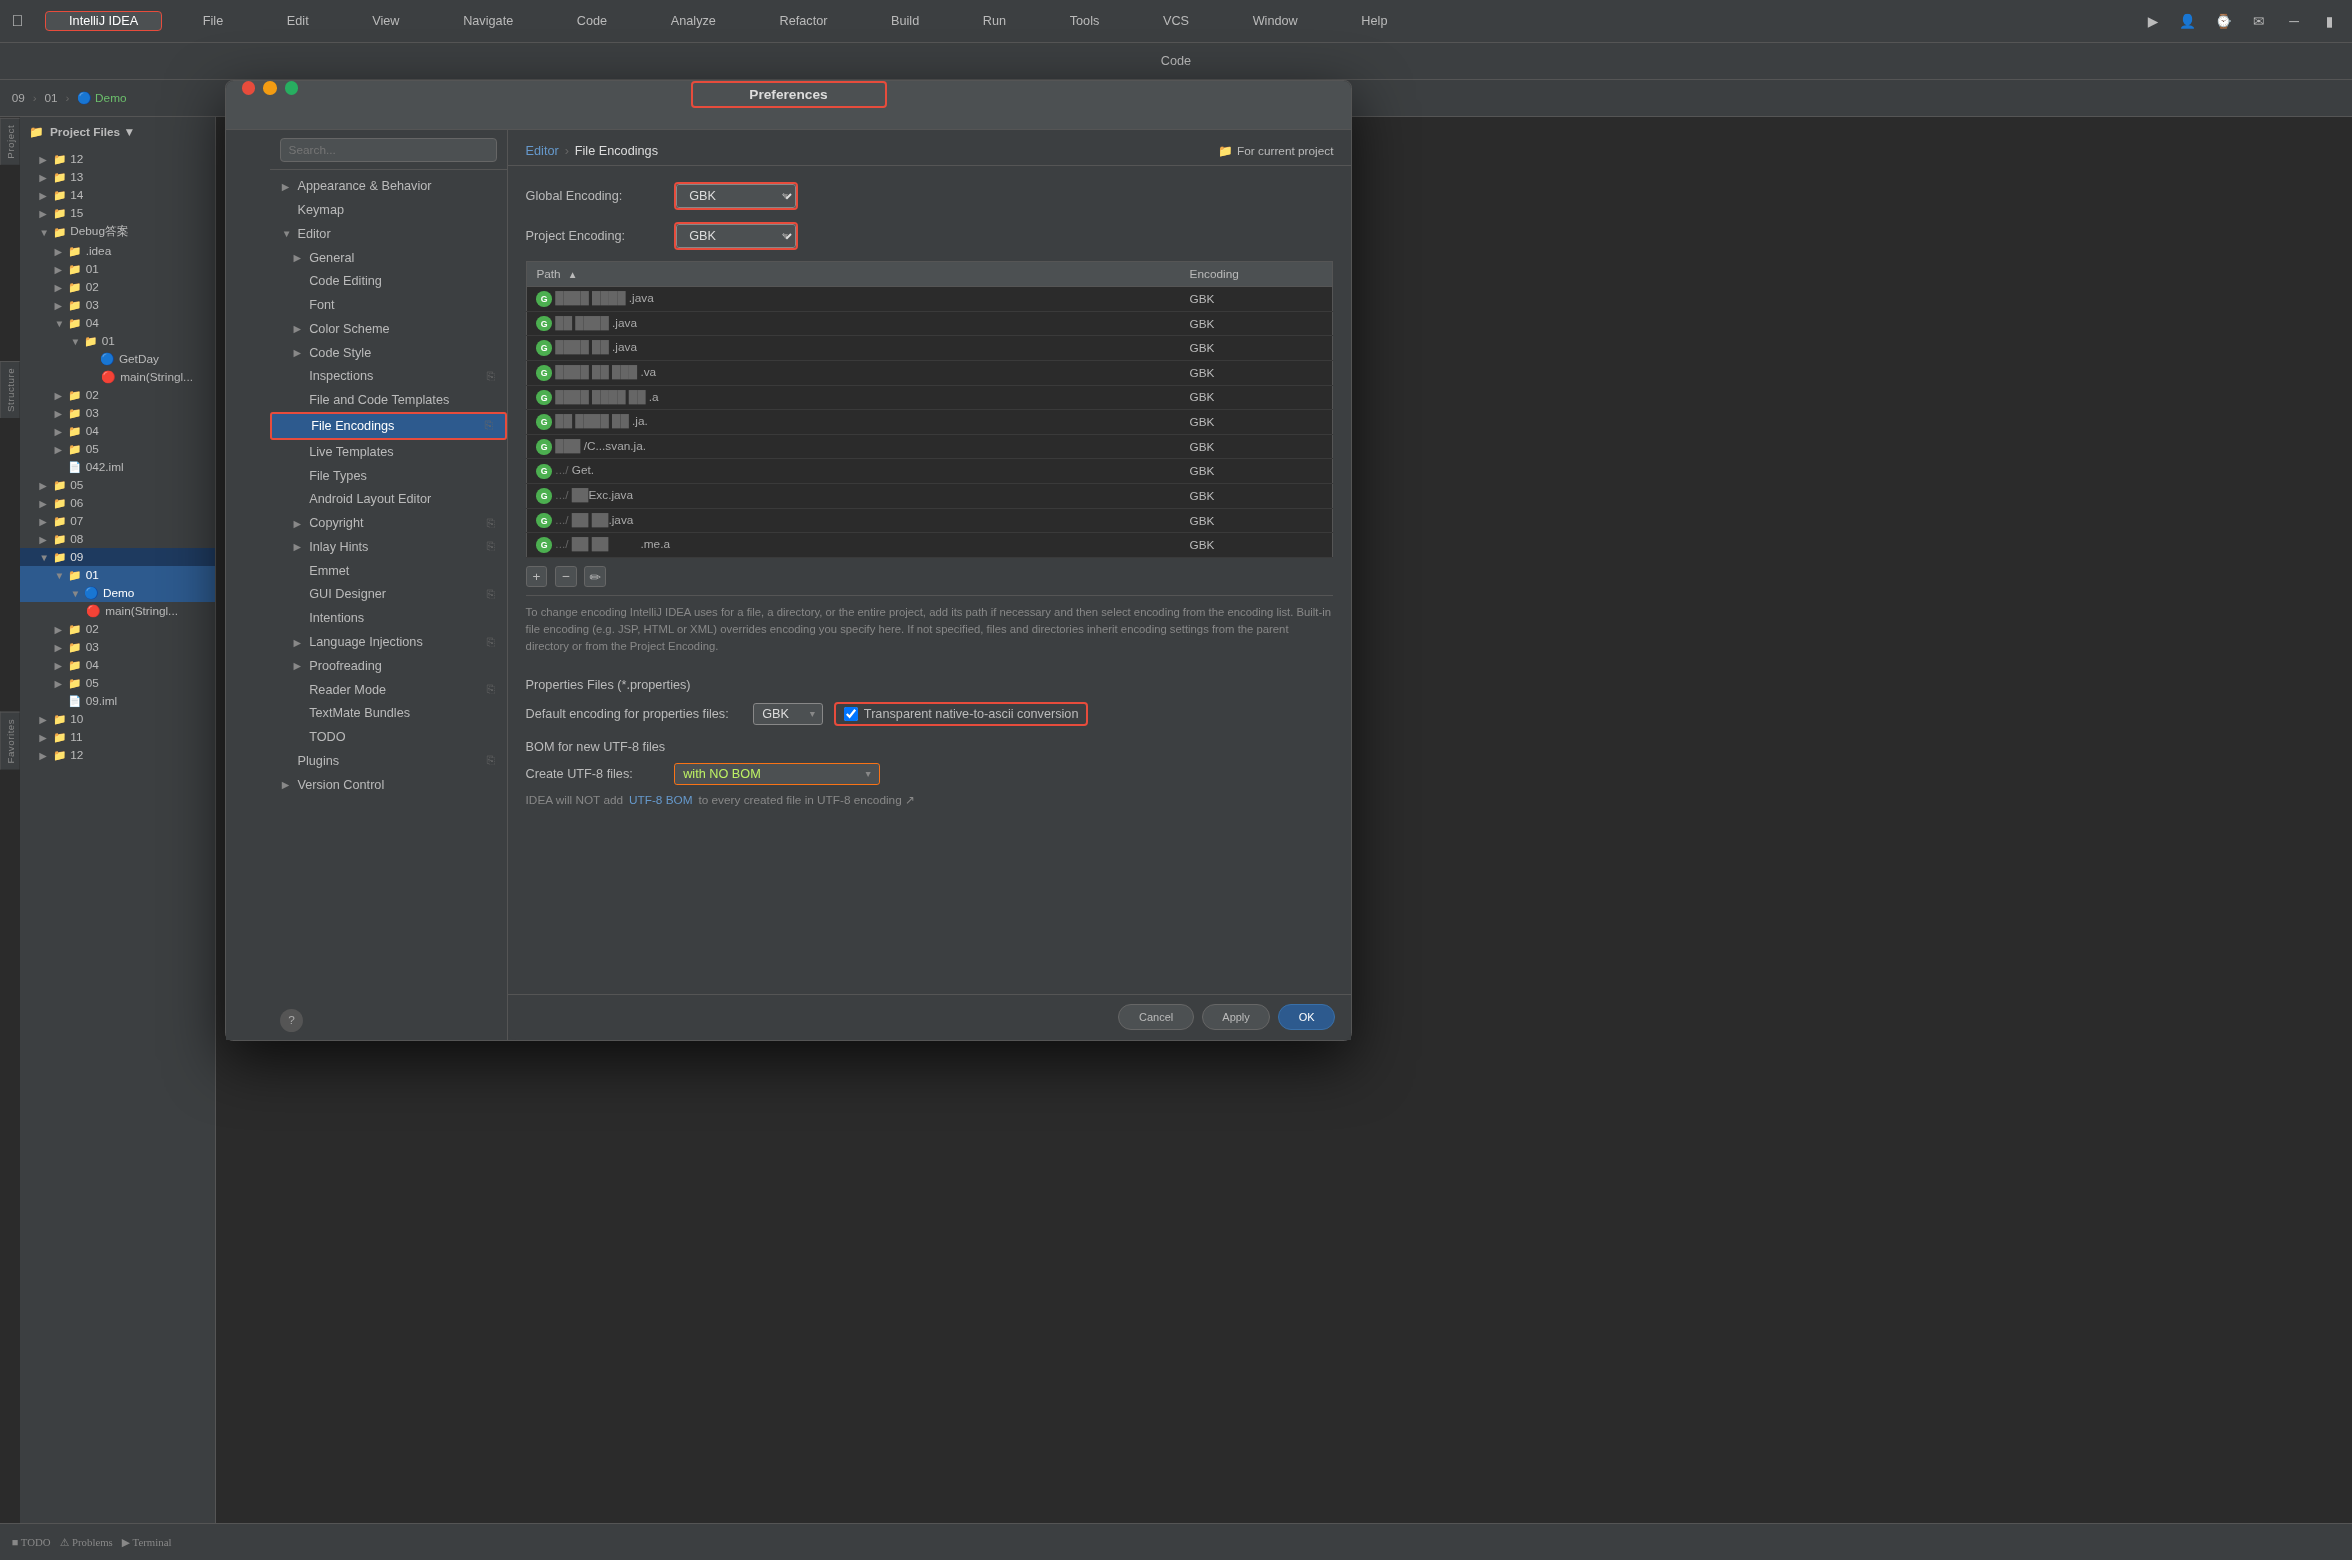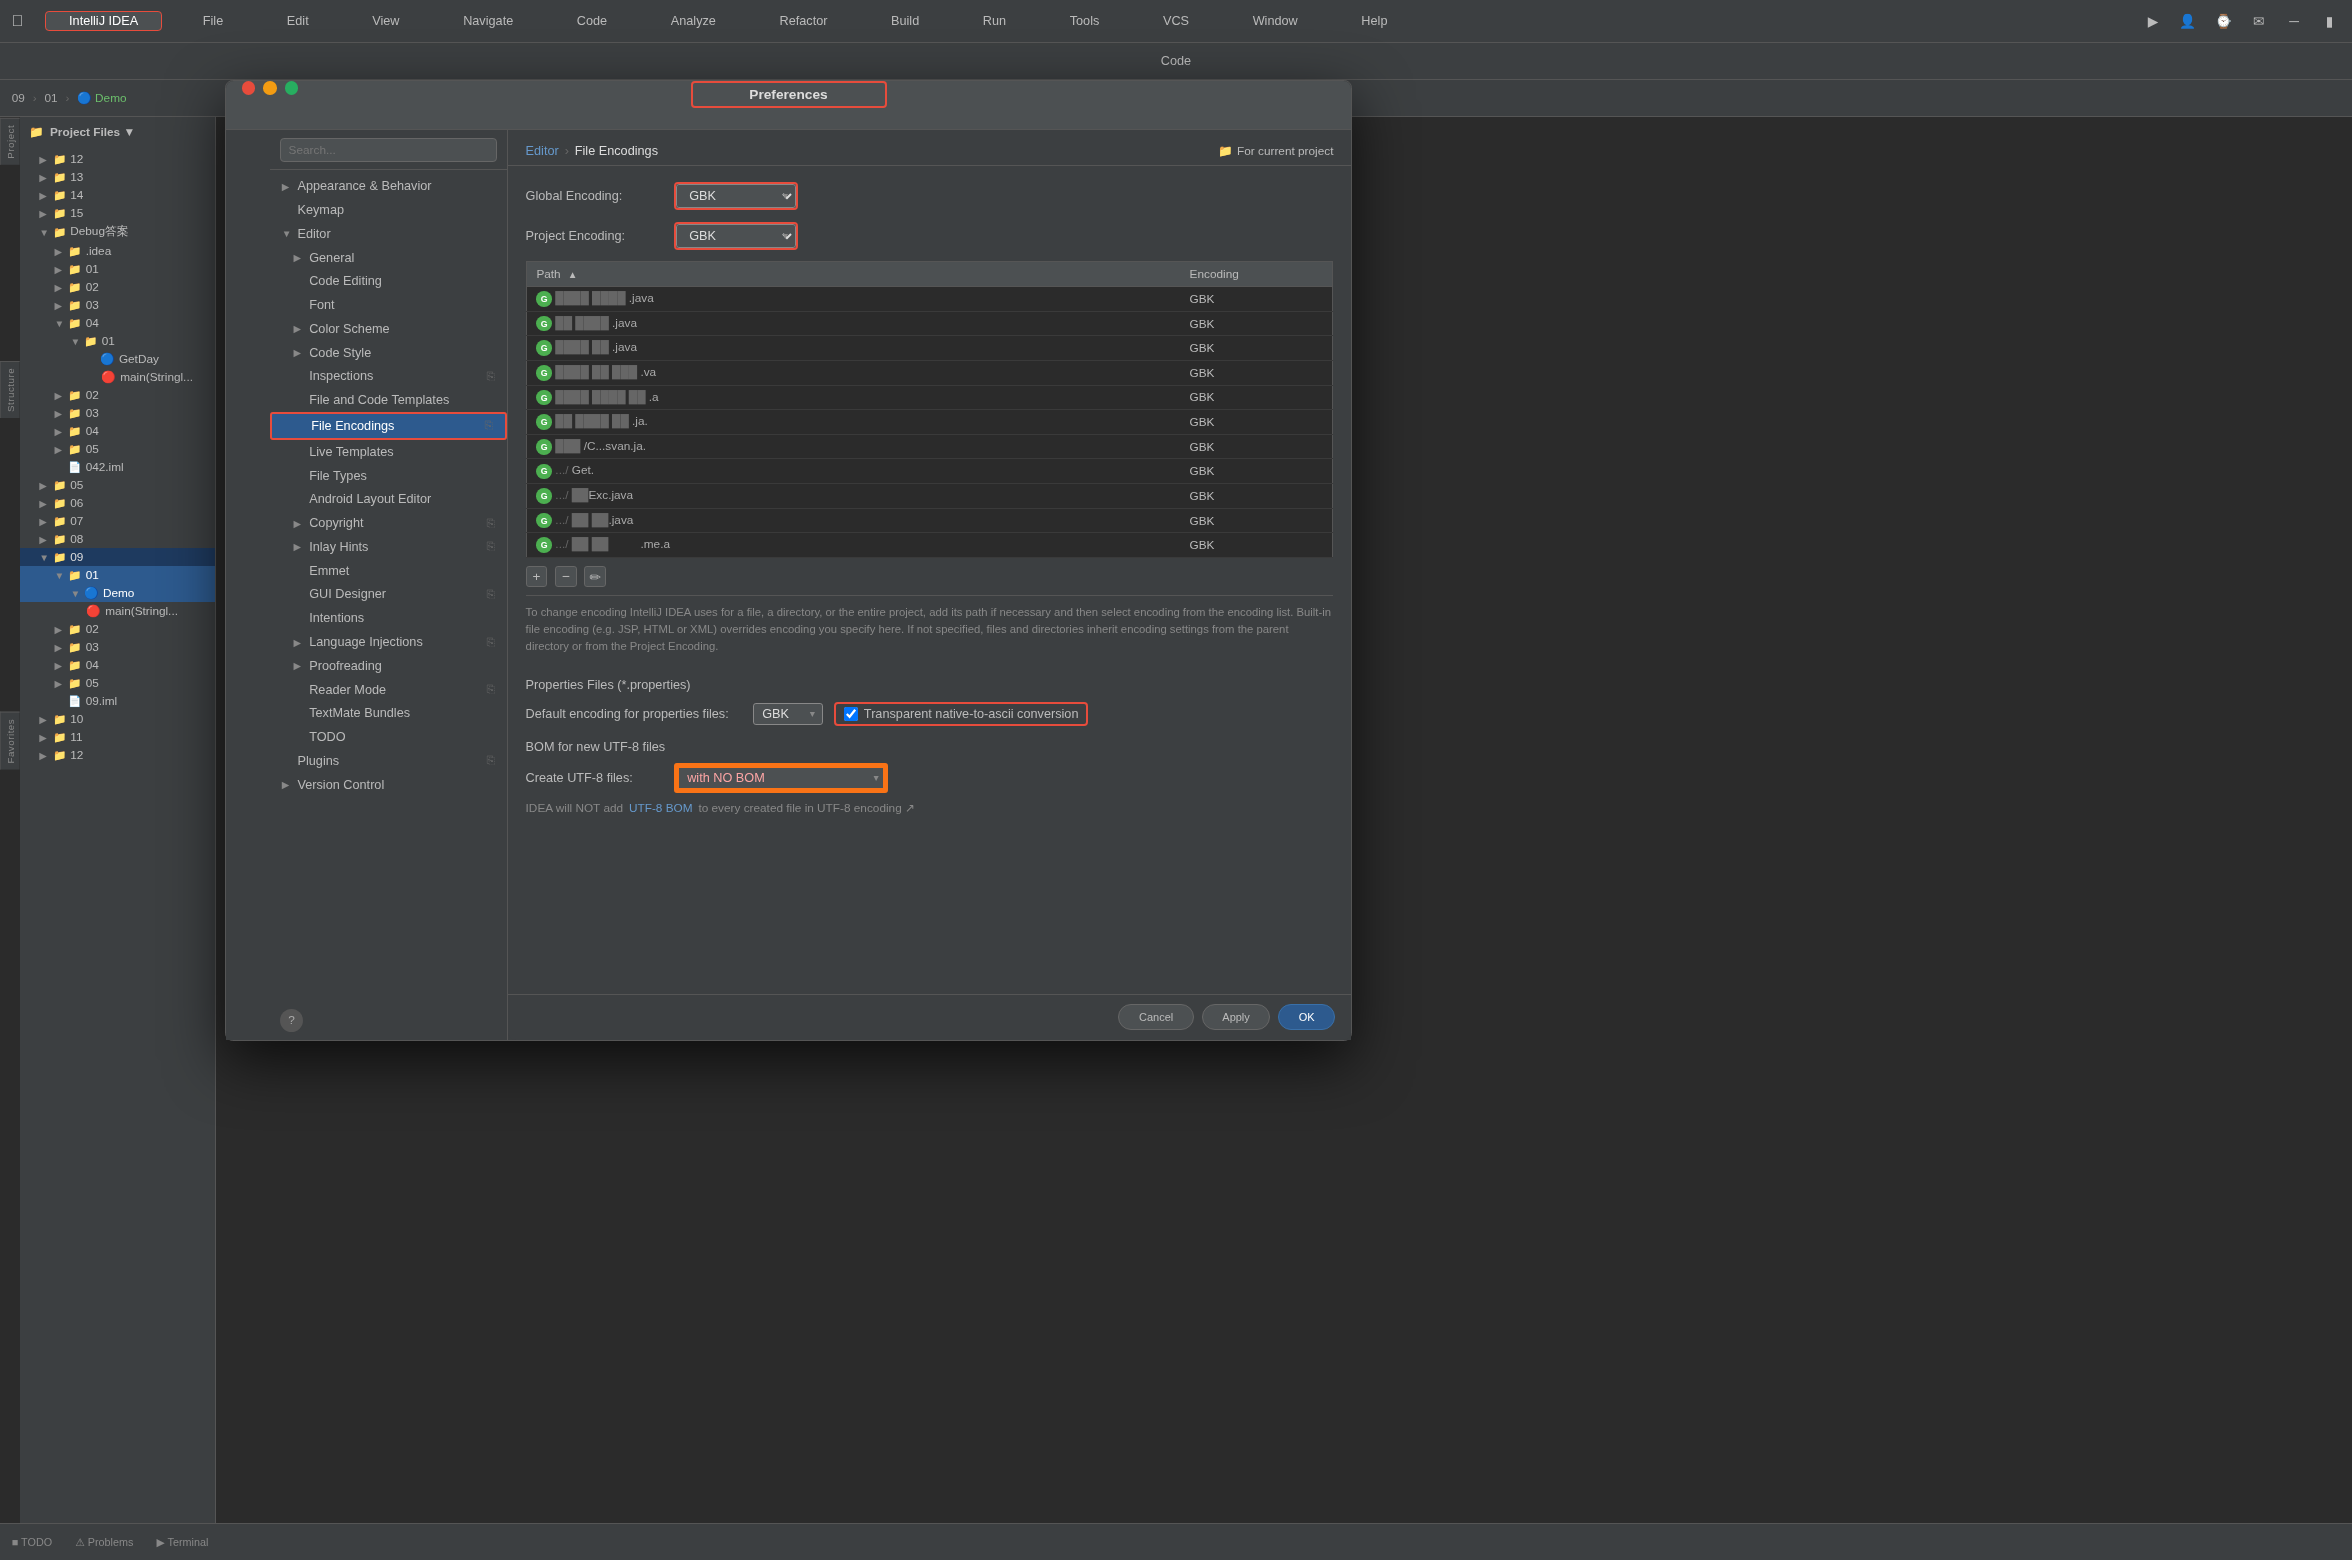"with NO BOM" .bom-select-wrapper select { border: 5px solid #f97316 -> 1px solid #f97316; color: #fca5a5 -> #bef264 }
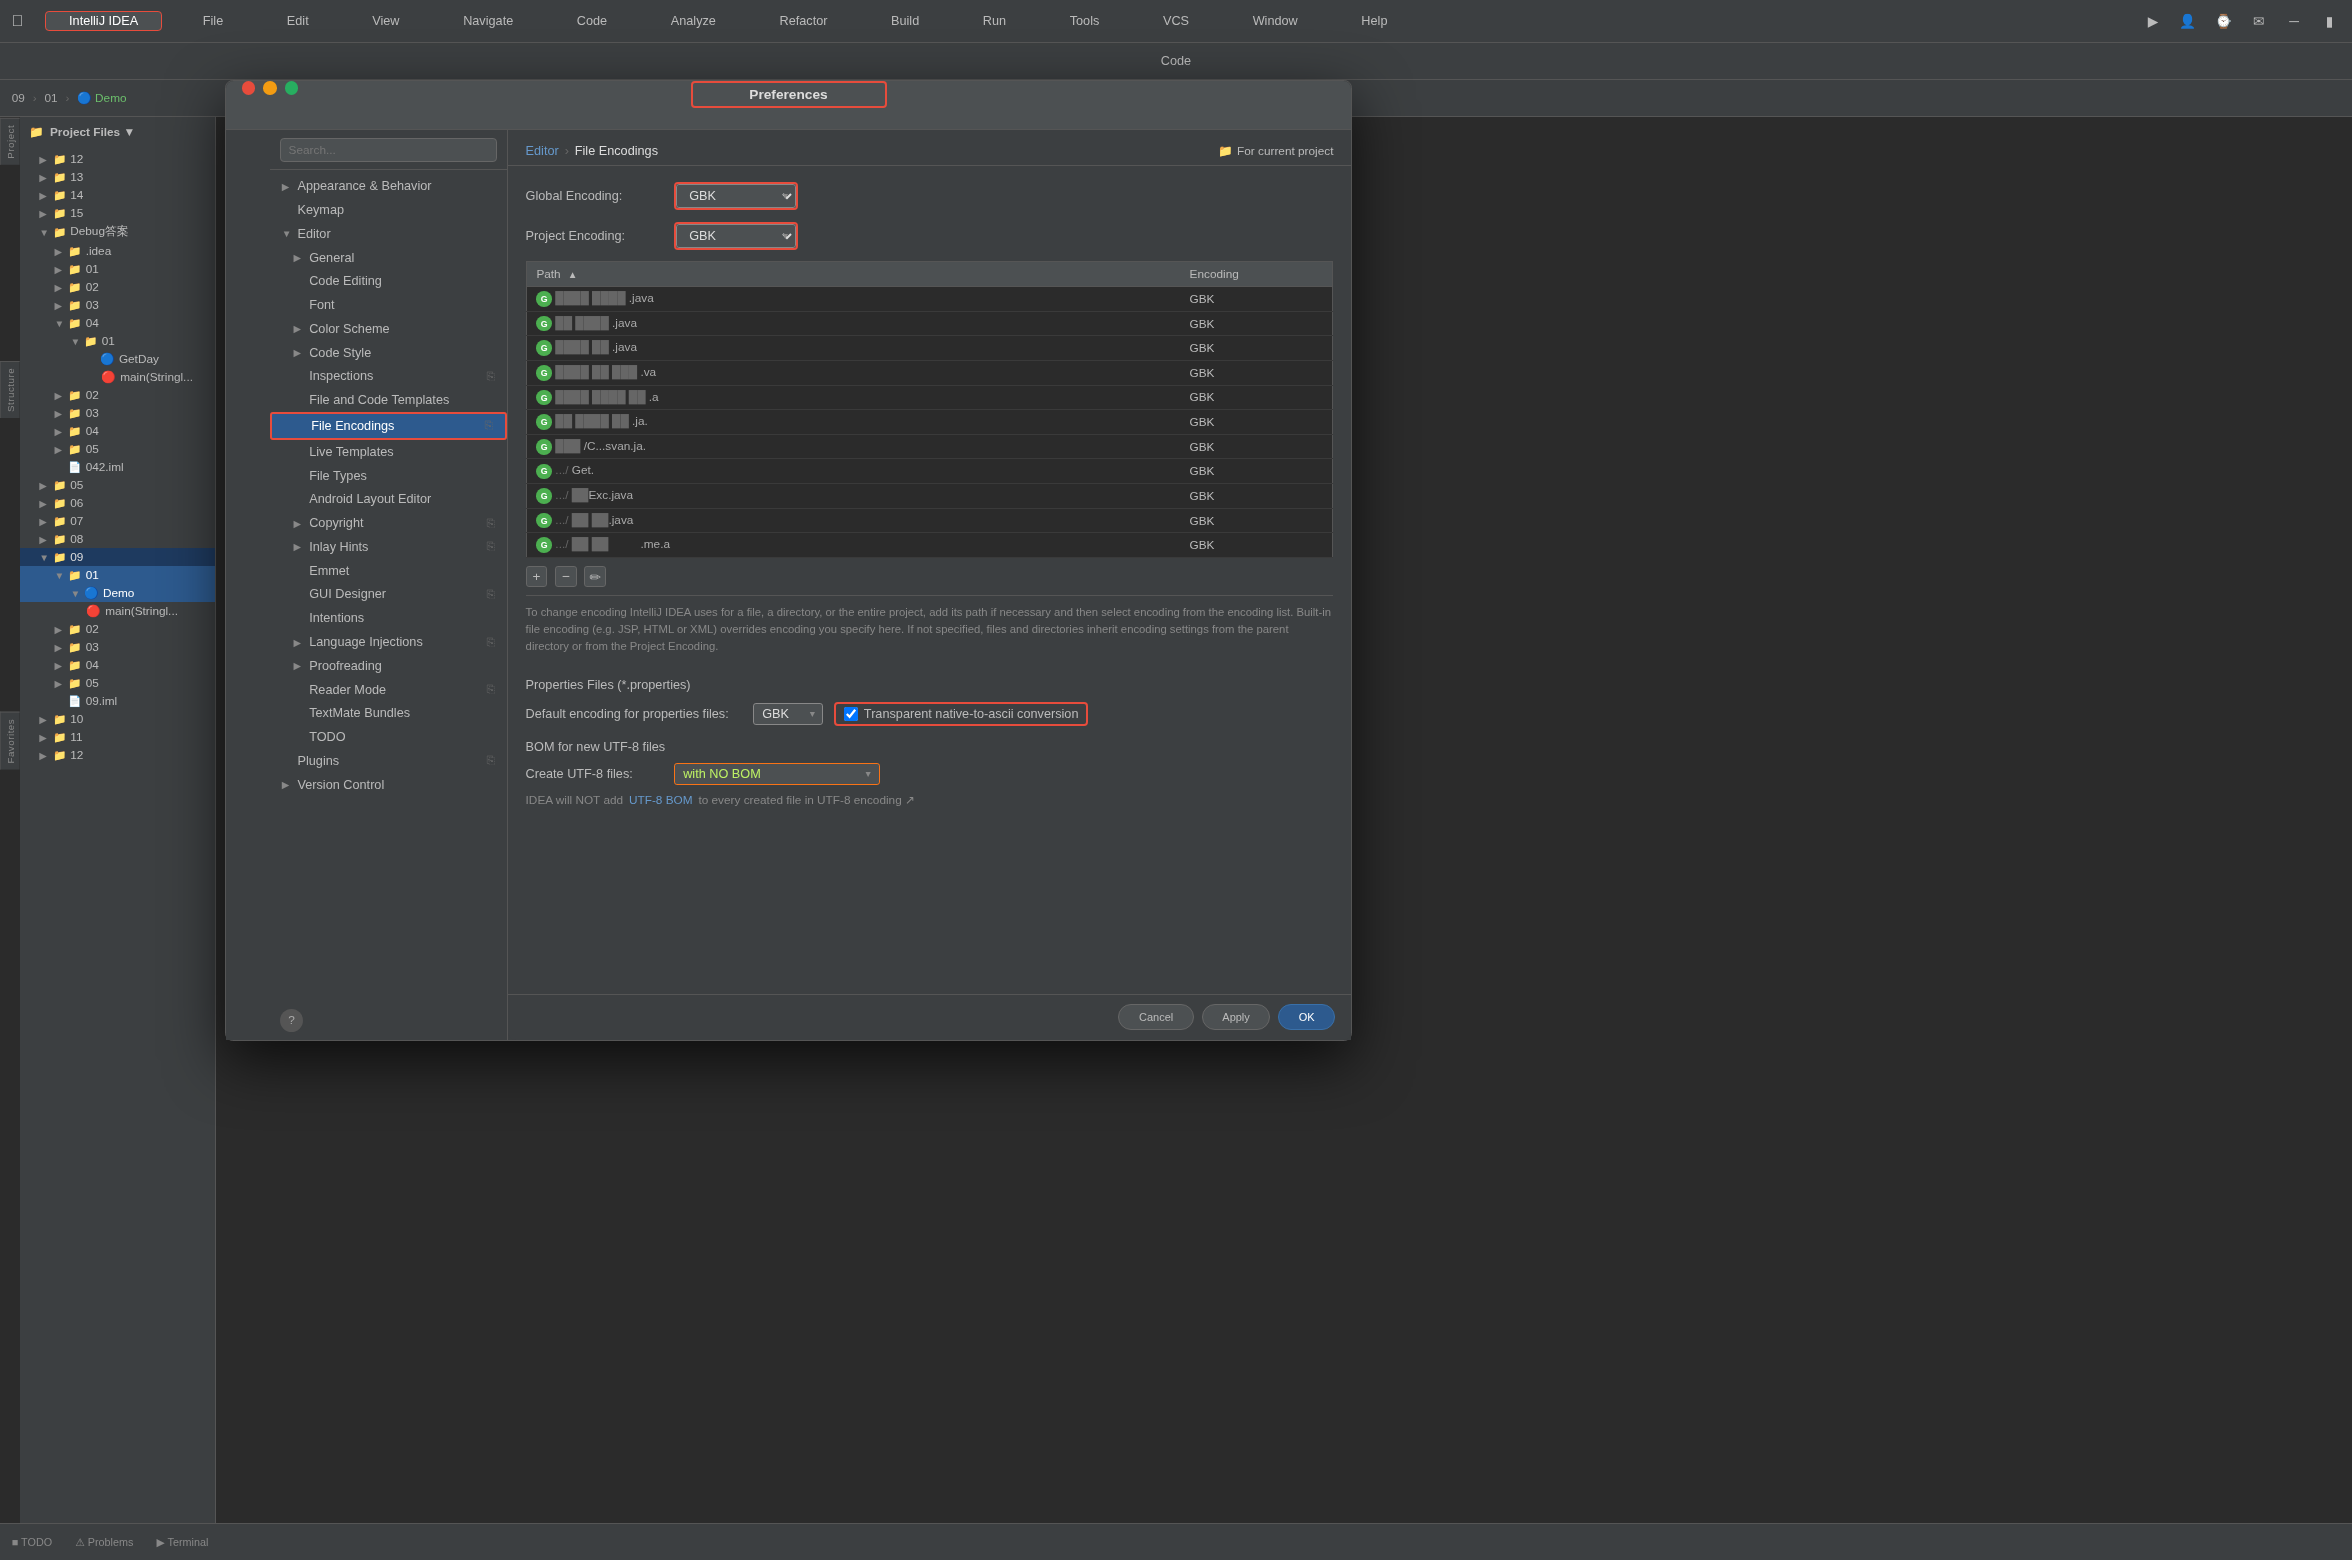"■ TODO" .status-bar { font-family: none -> Liberation Serif, serif; gap: 23px -> 9px }
